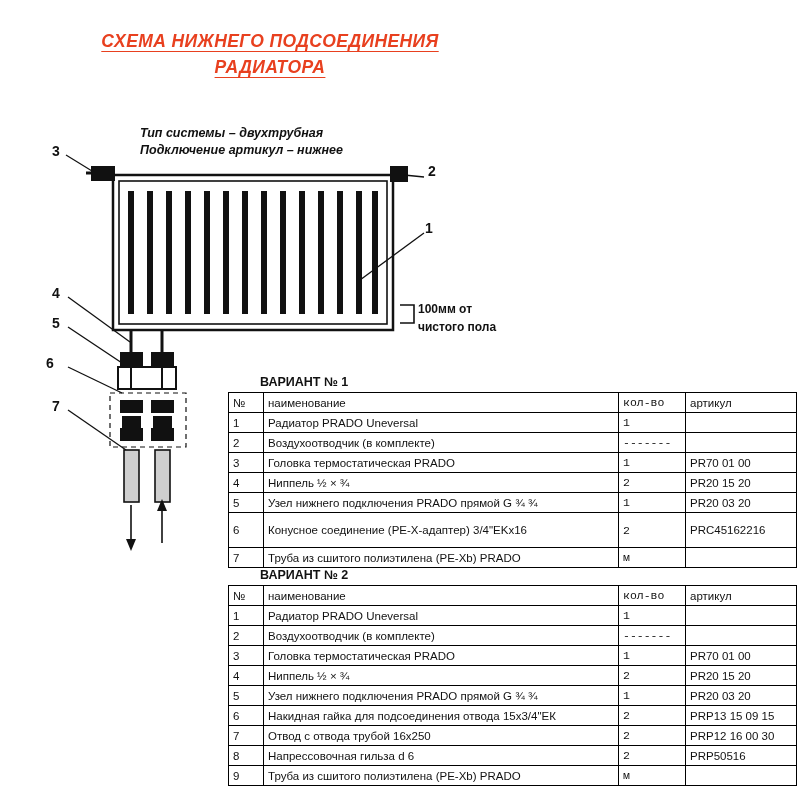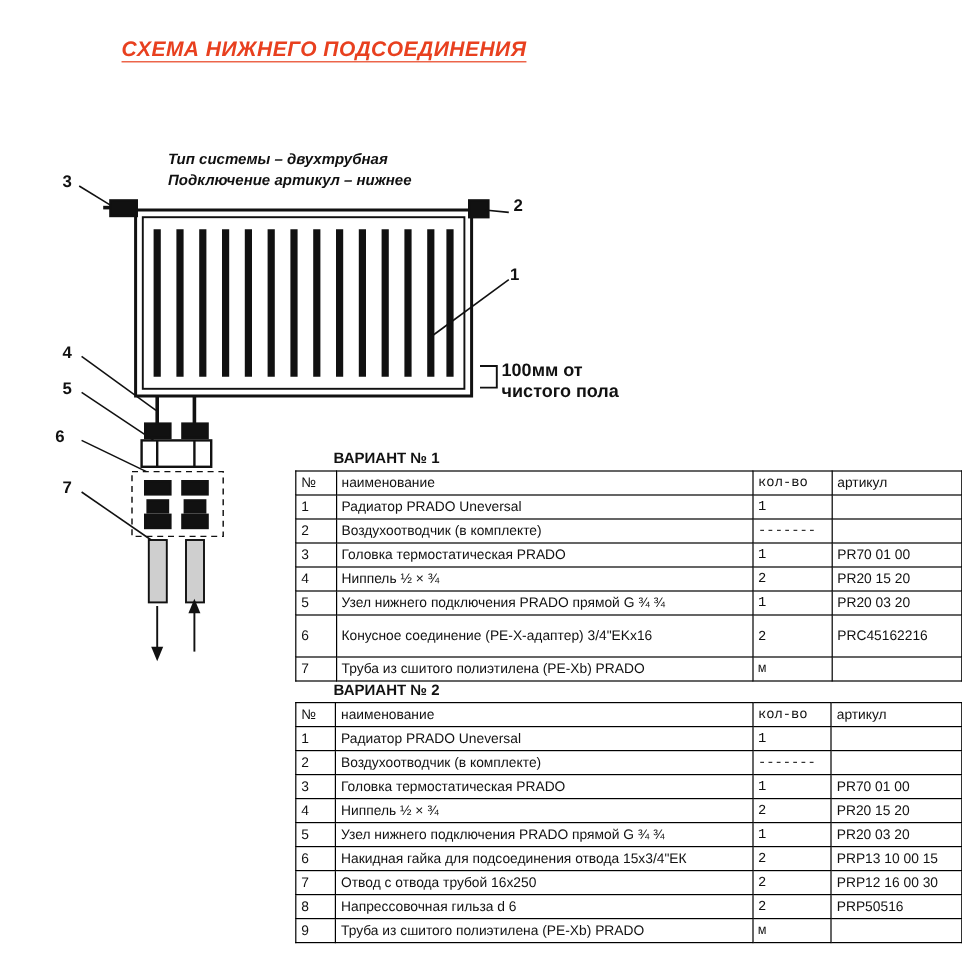"РАДИАТОРА" span.line { html: none -> <span>РАДИАТОРА</span> }
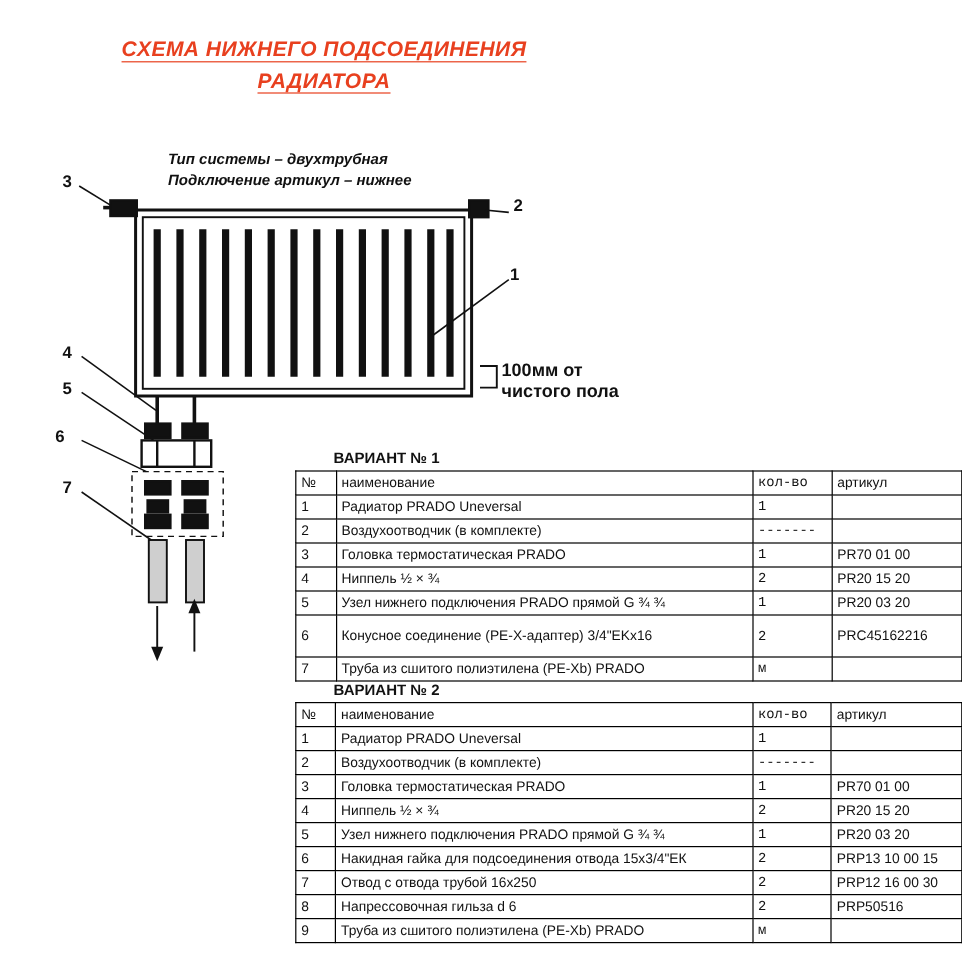"100мм от" .floor-note { font-size: 15px -> 12px }
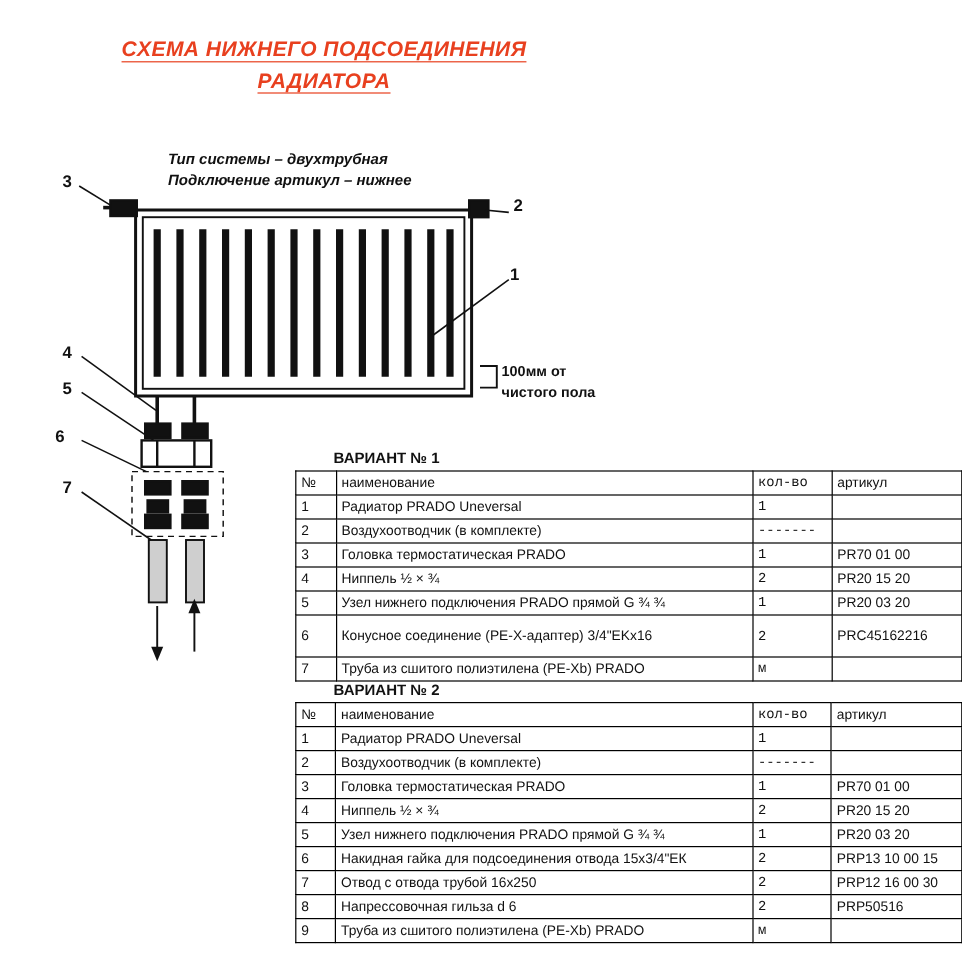"ВАРИАНТ № 1" .variant-block { margin-left: 18px -> none }
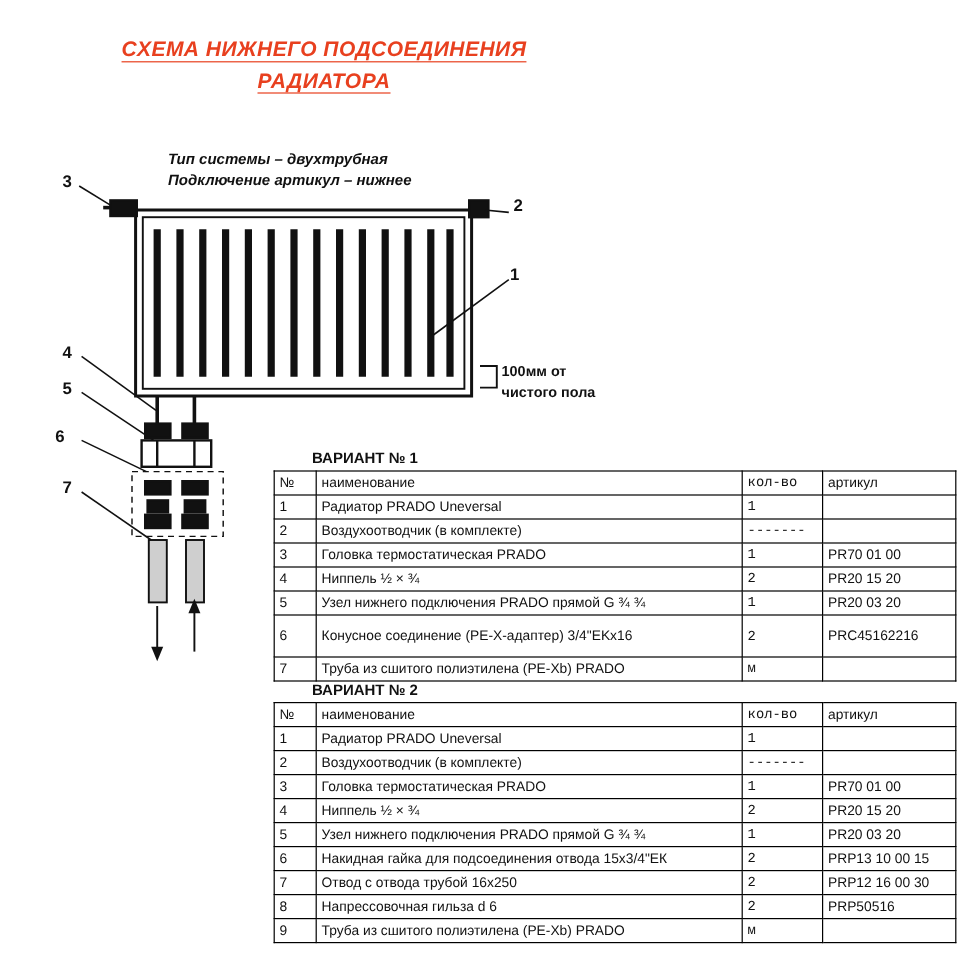"PRP13 10 00 15" td.c-art { text: 10 00 -> 15 09 }
